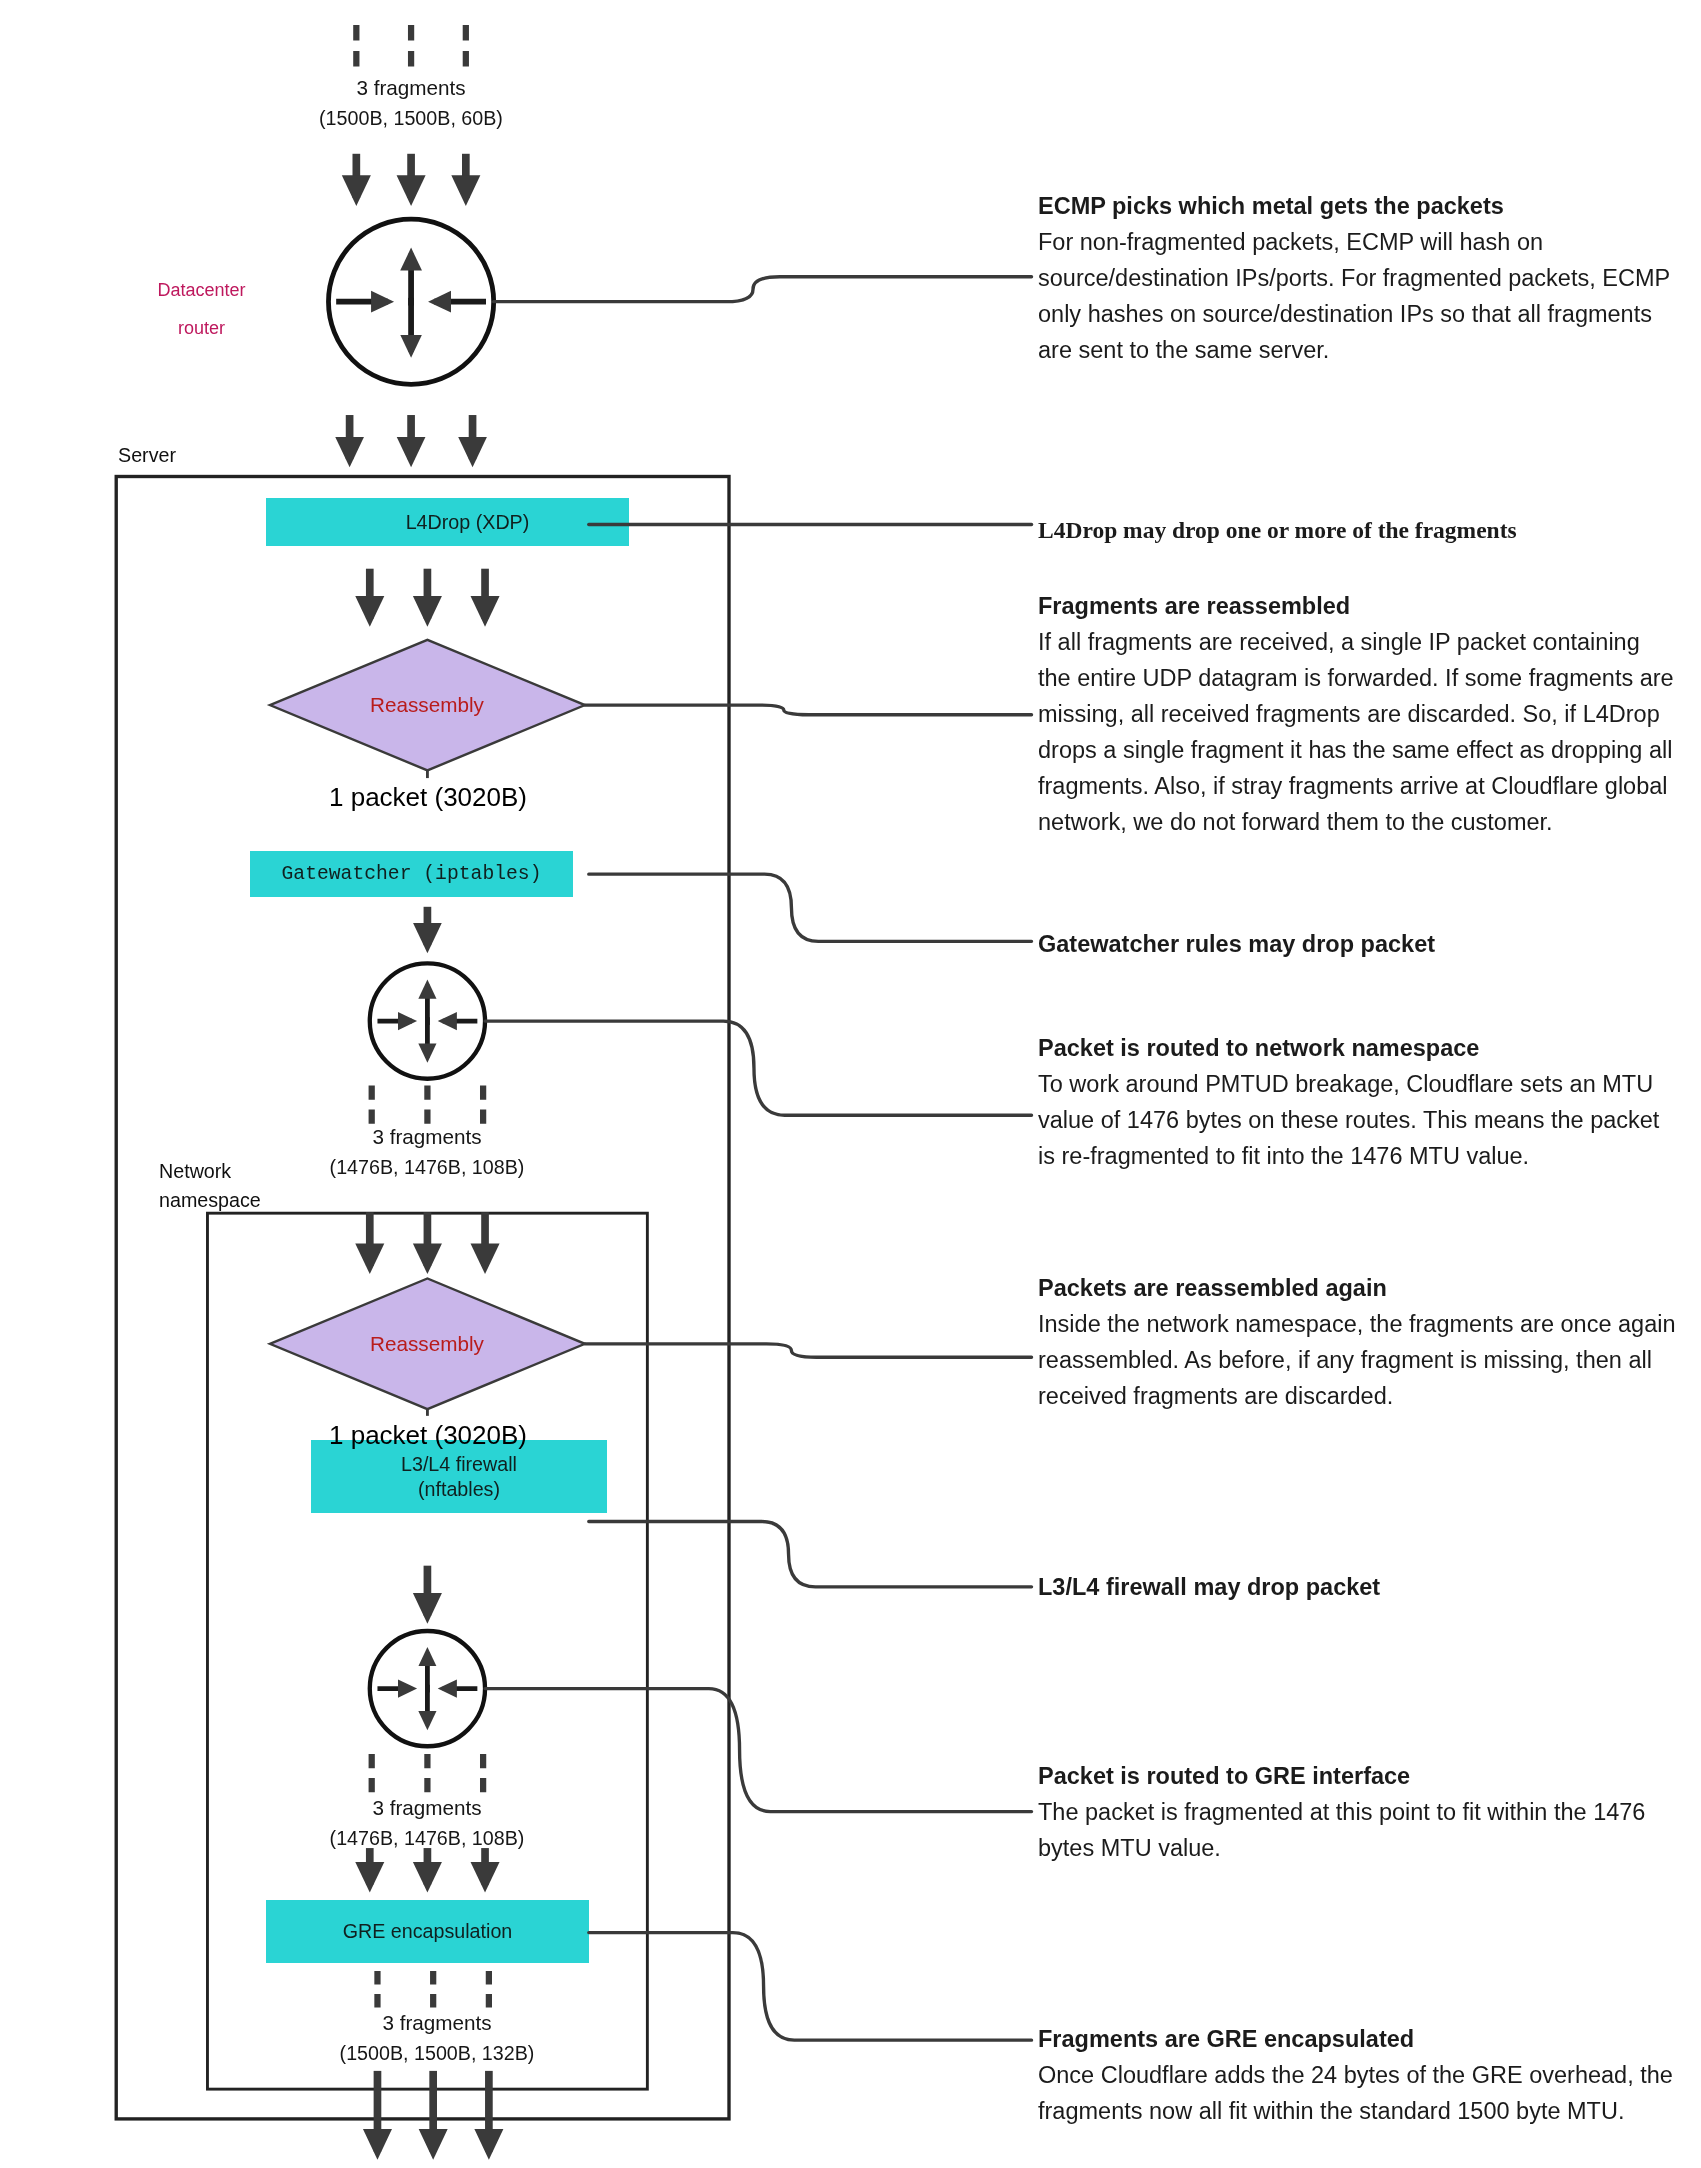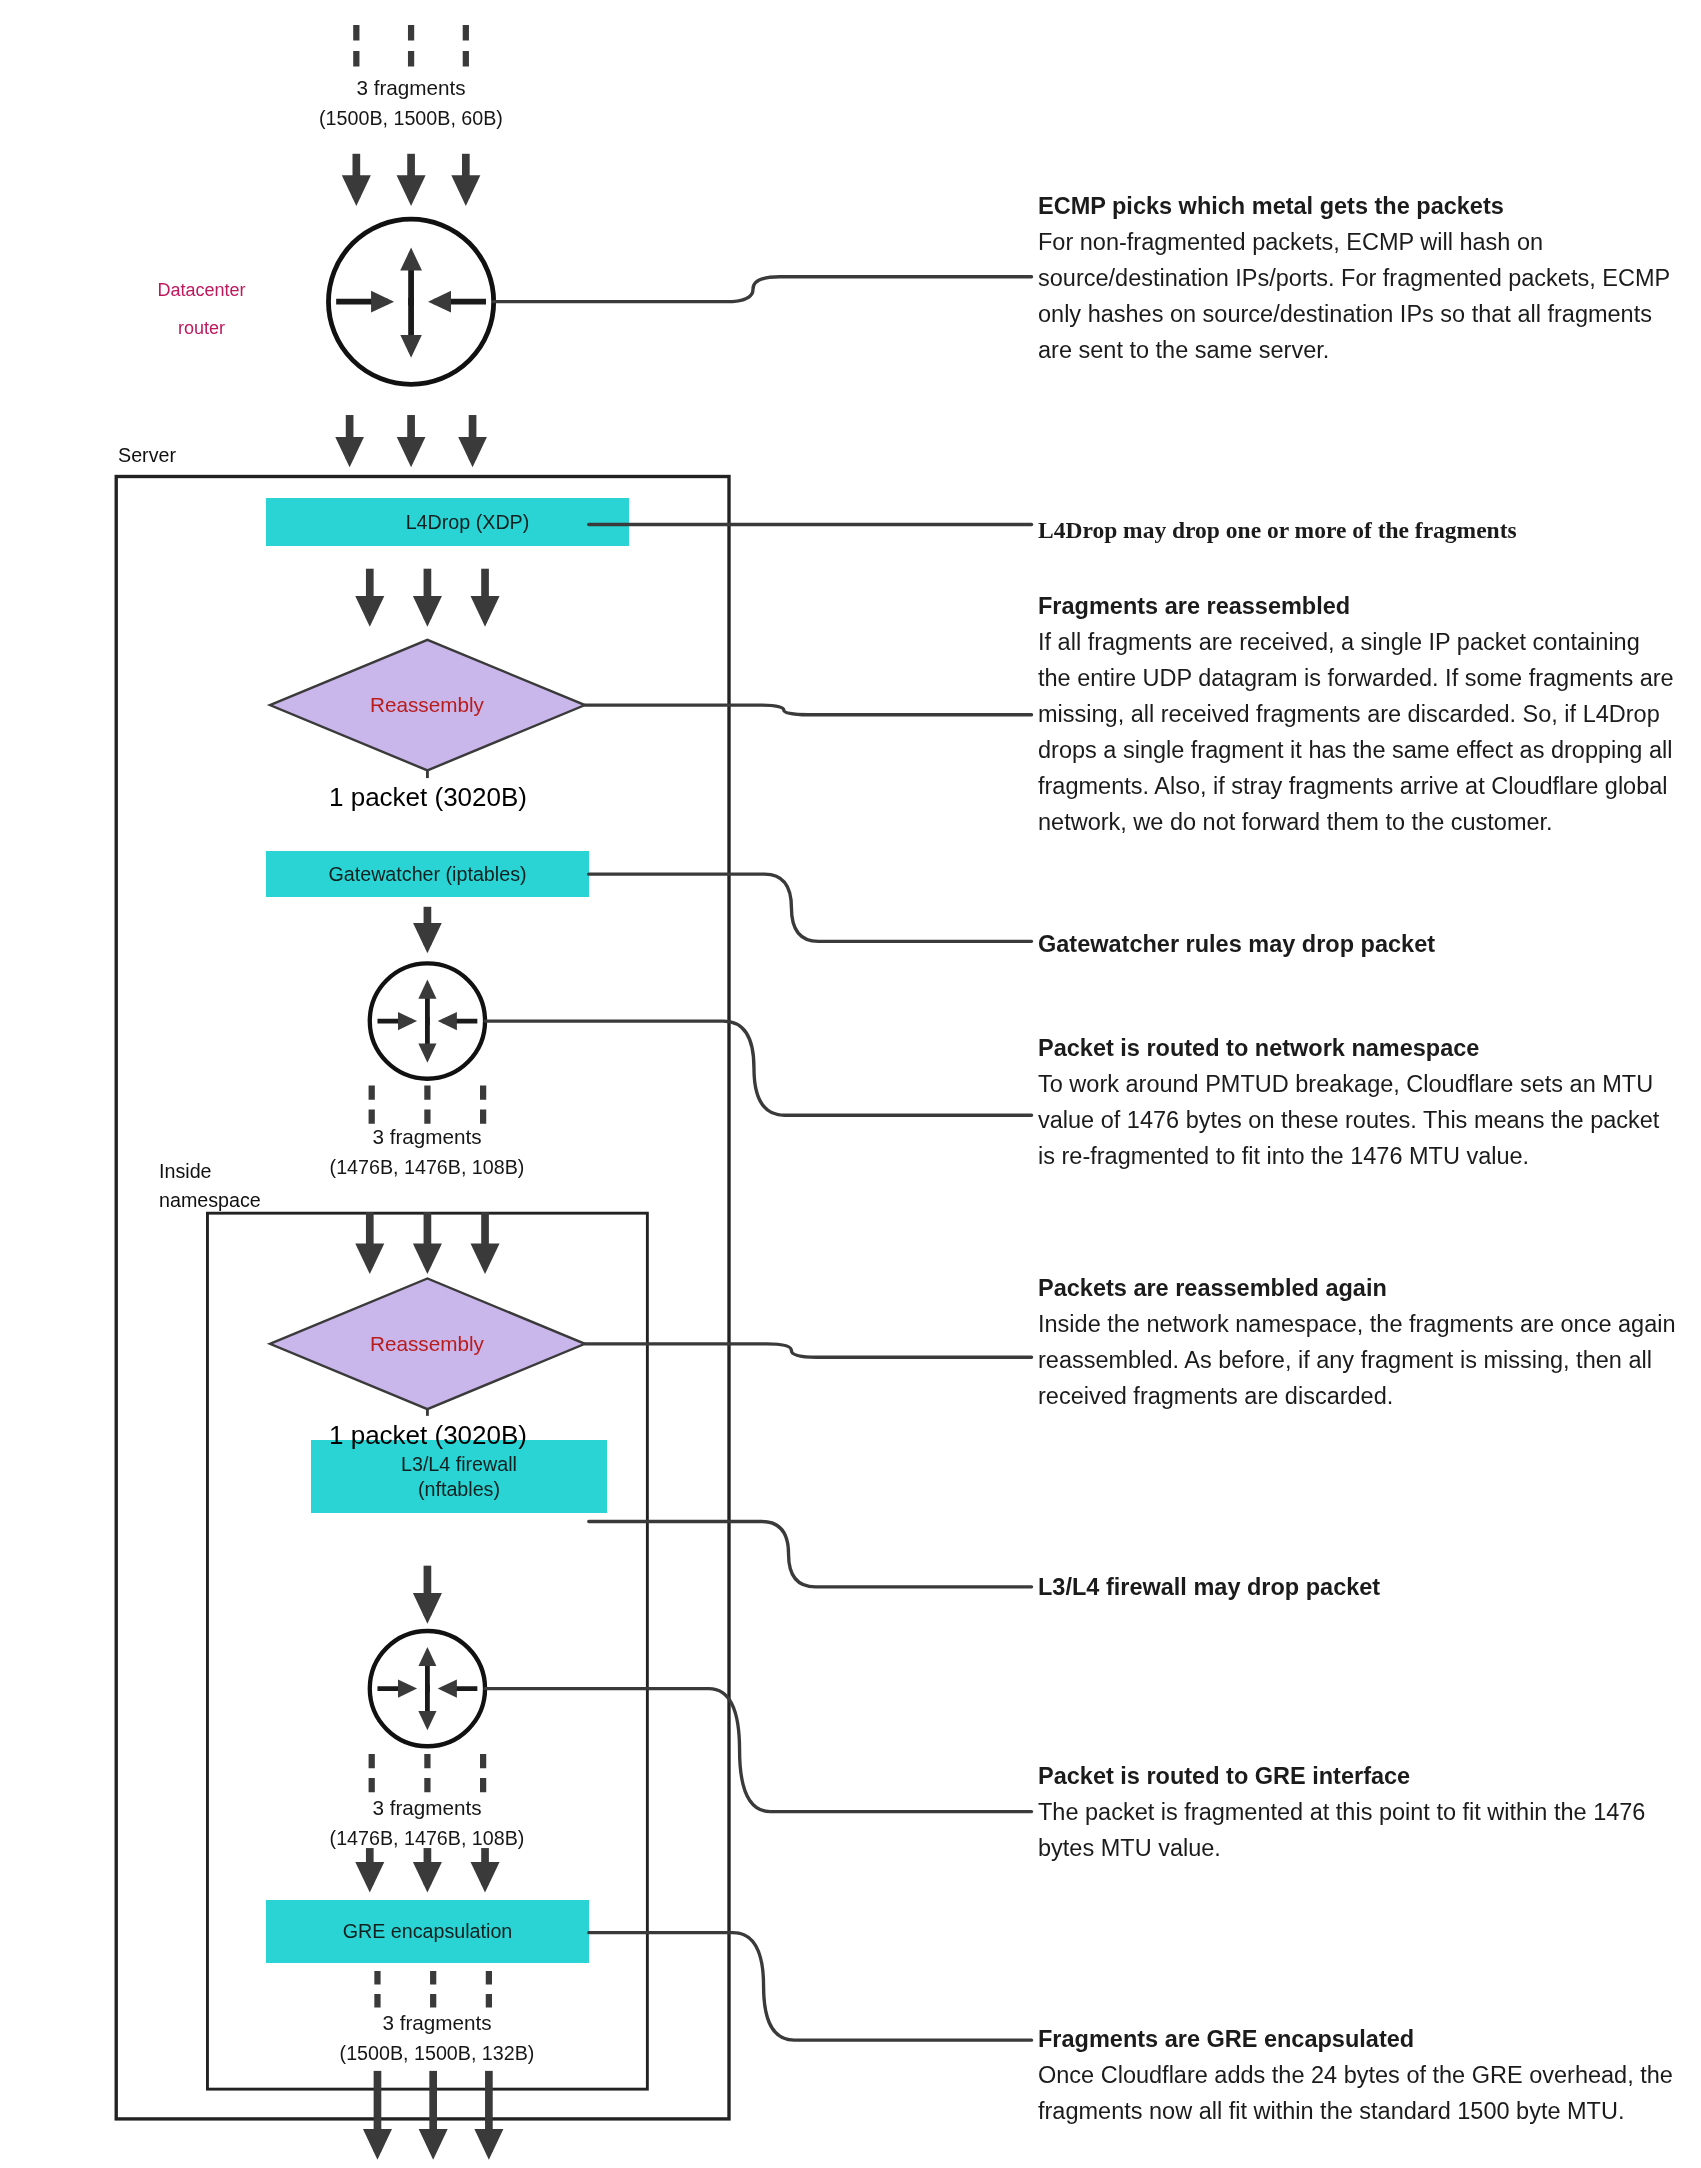"Gatewatcher (iptables)" div.cyanbox { font-family: none -> Liberation Mono, monospace; left: 266px -> 250px }
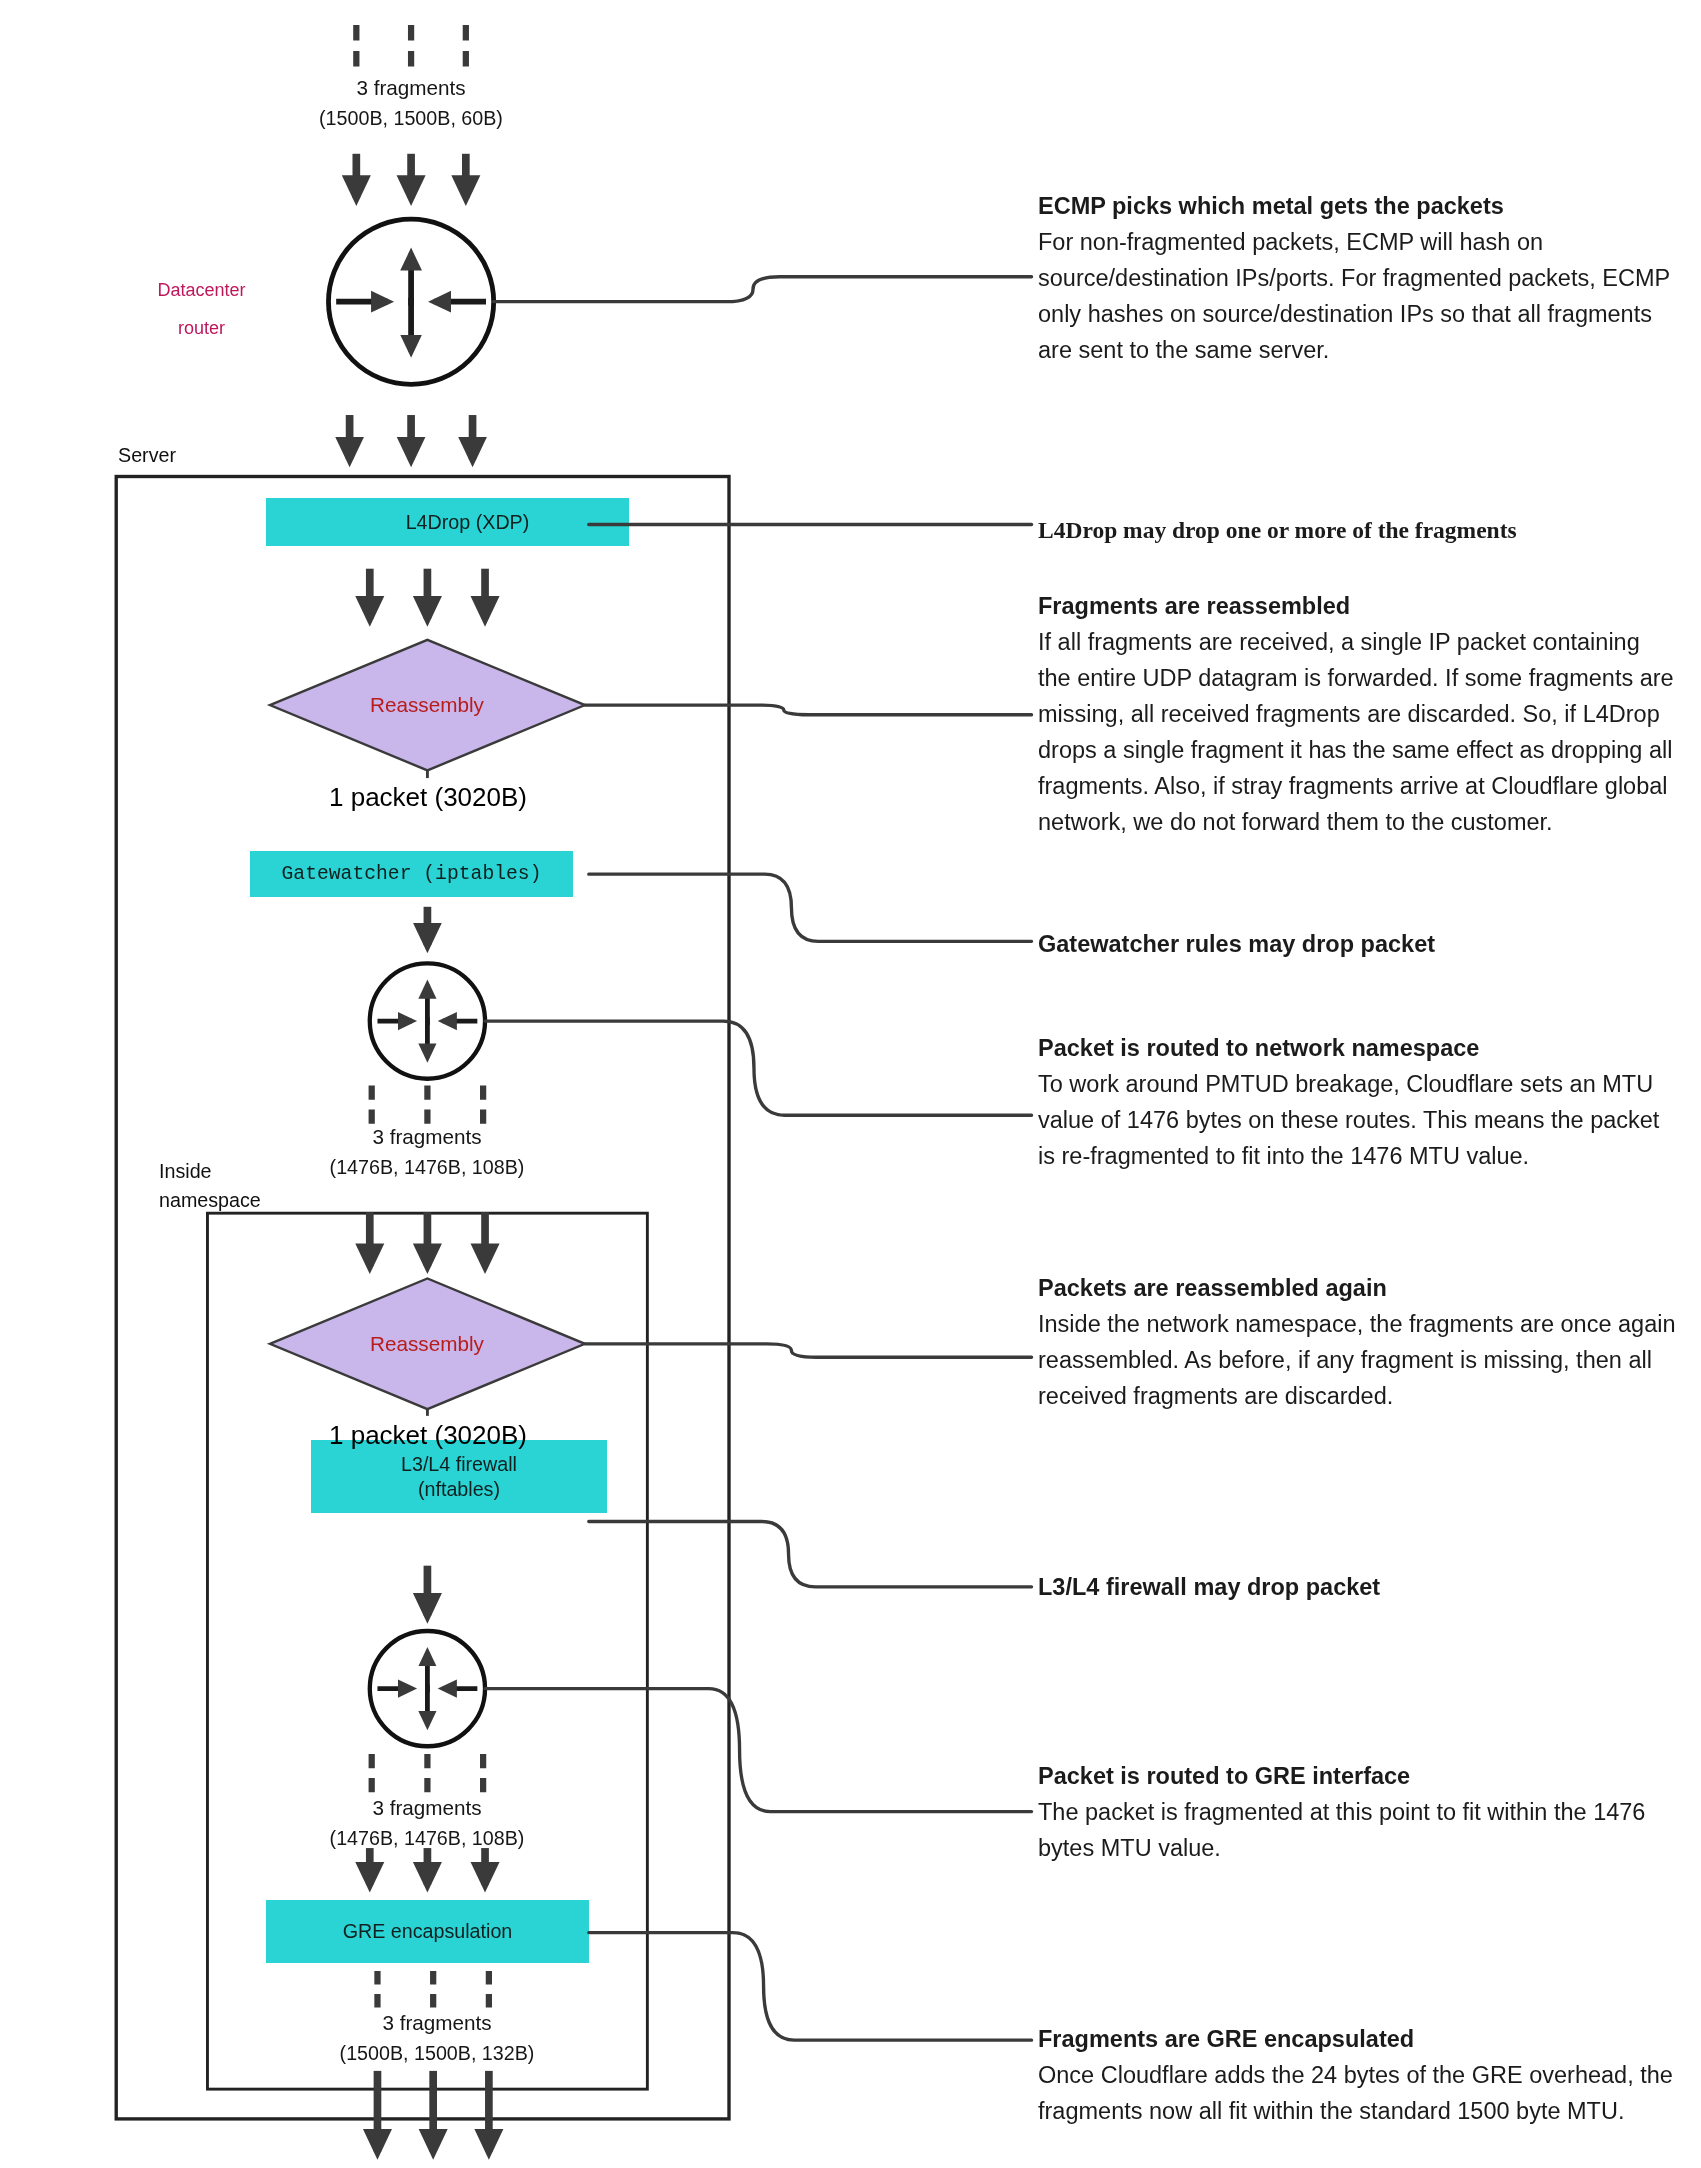"Inside" div { text: Inside -> Network }
